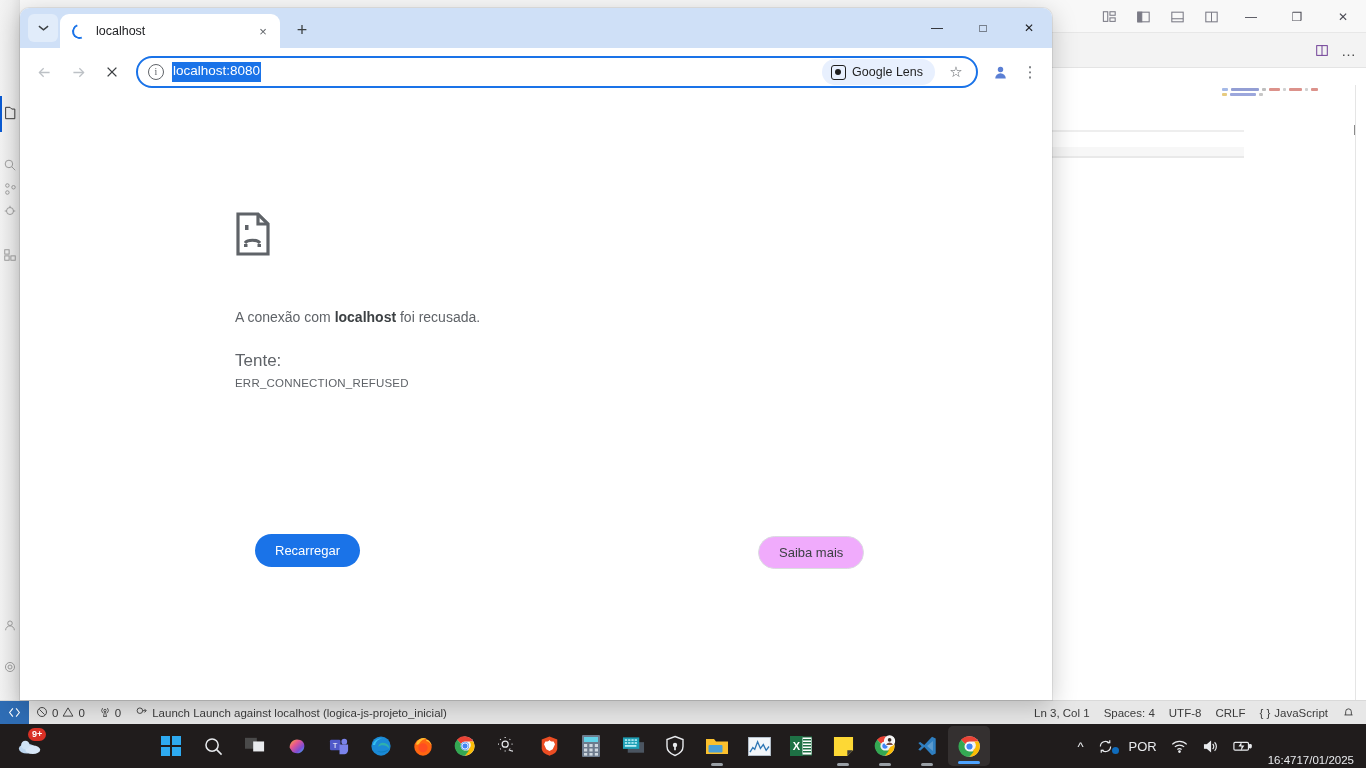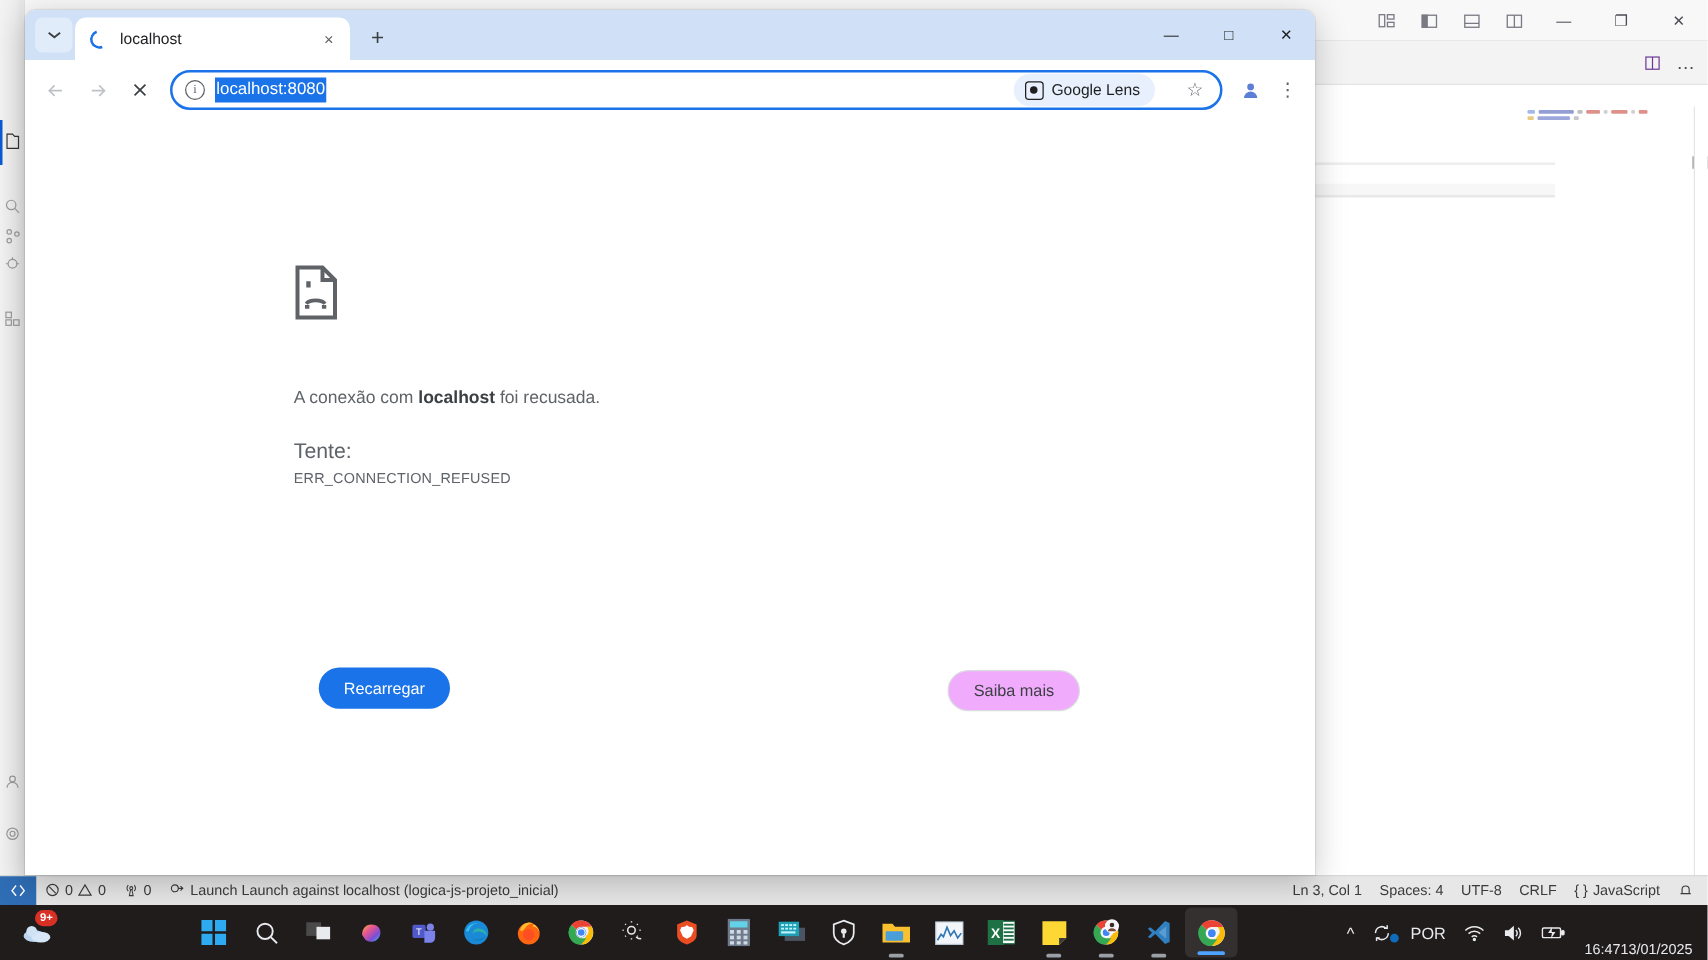"Google Lens" .omni-right { gap: 18px -> 7px }
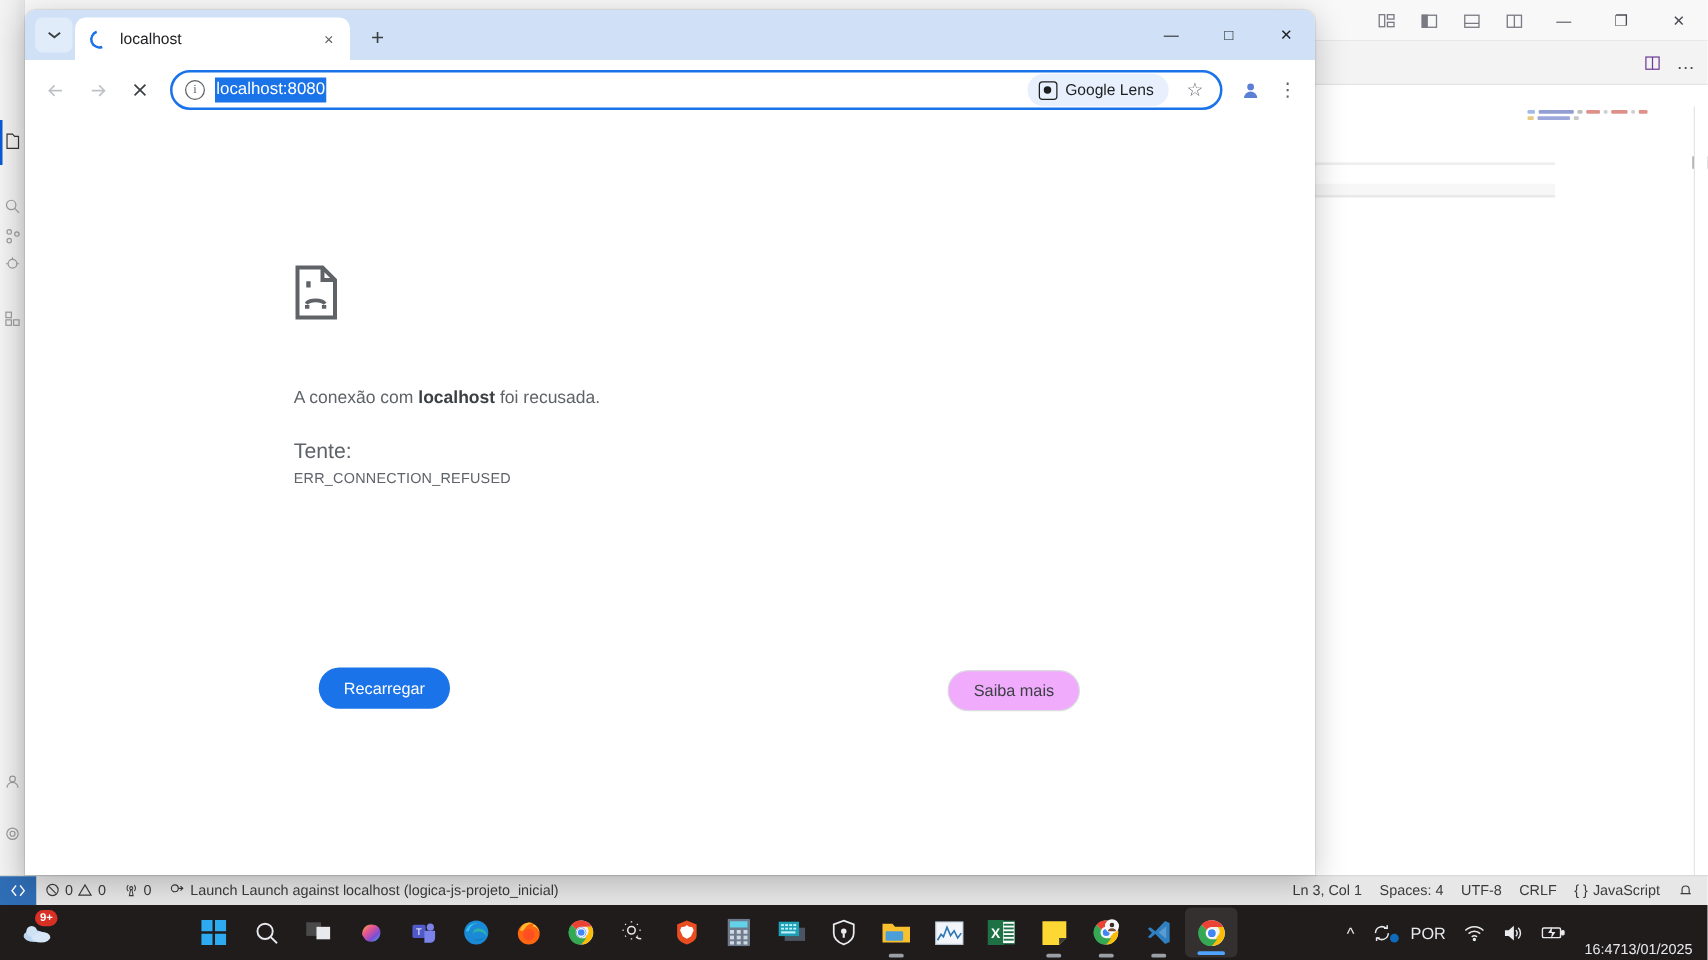"13/01/2025" span { text: 13/01/2025 -> 17/01/2025 }
